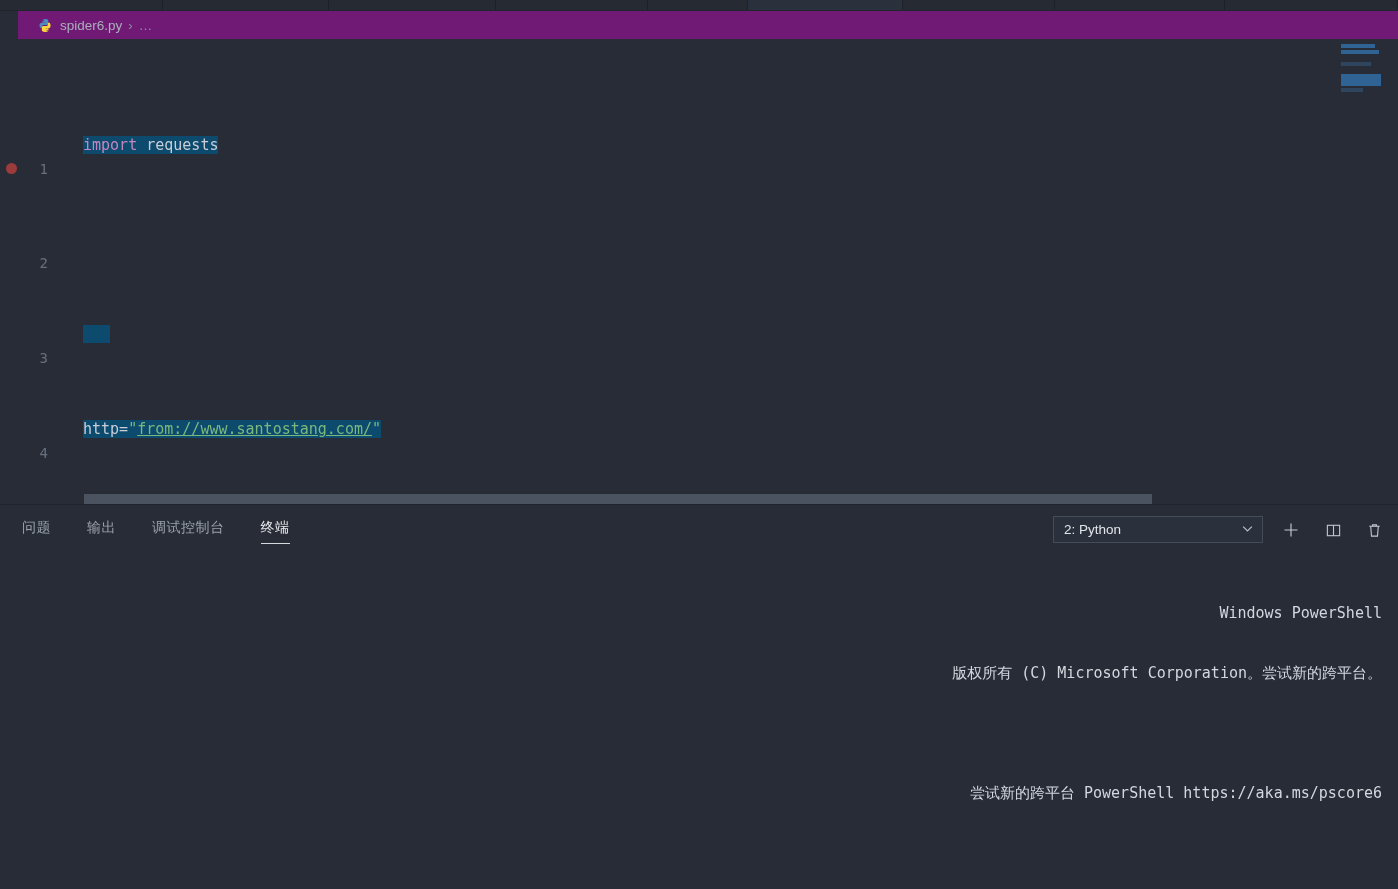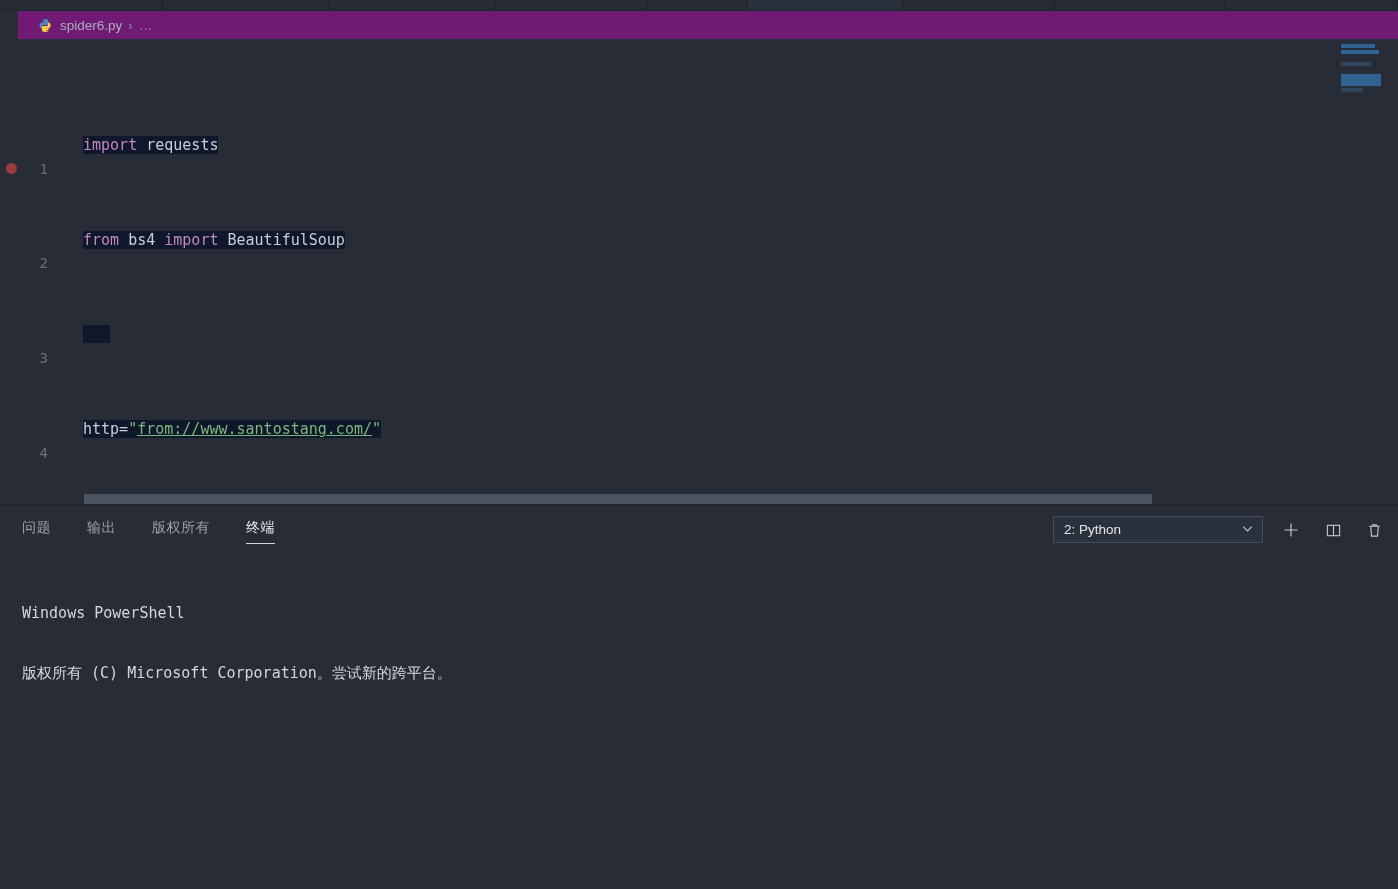"import requests" .ctext .hl { background: #0f172a -> #0c4a6e }
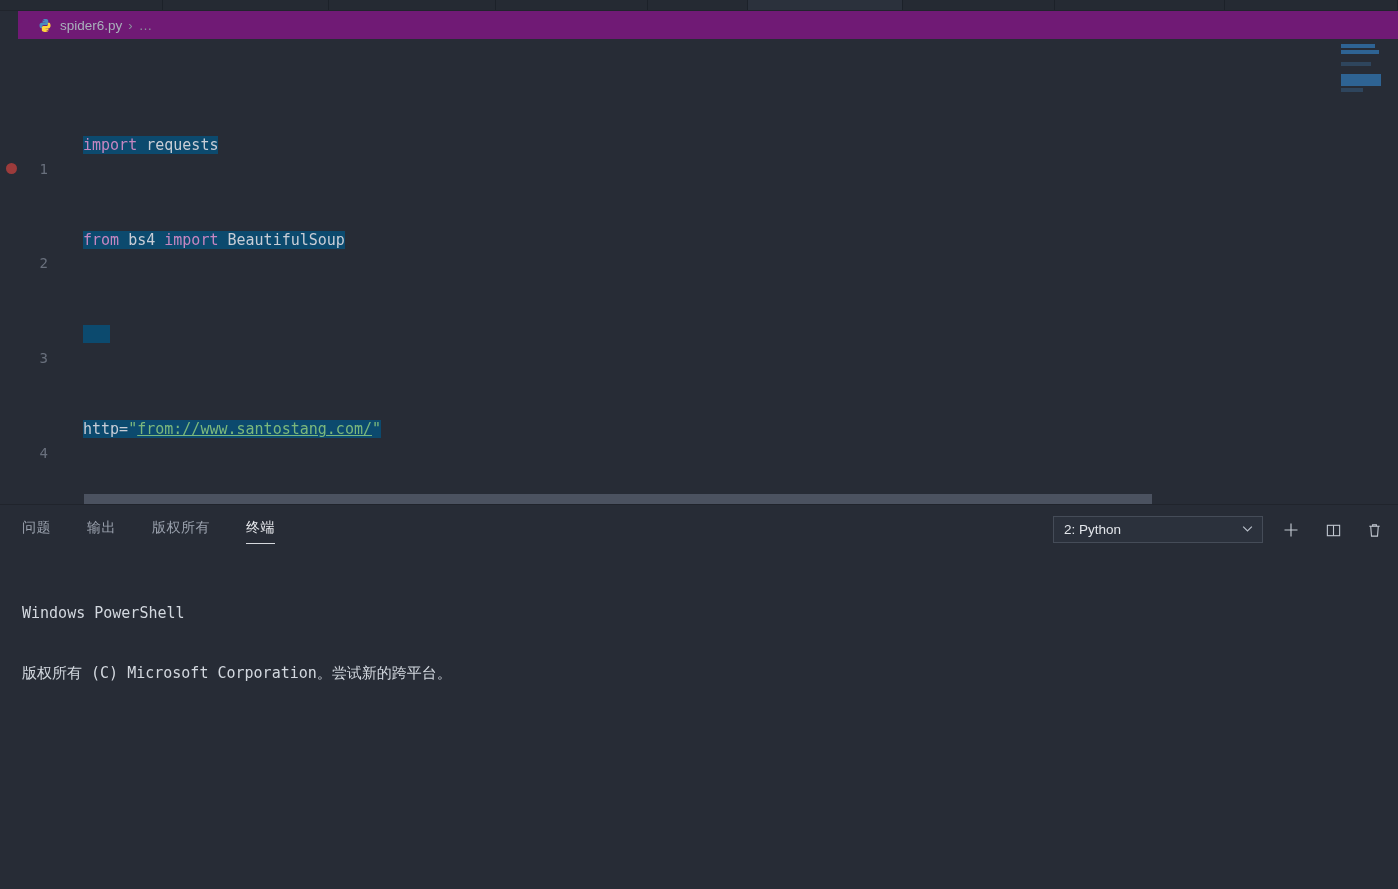"from bs4 import BeautifulSoup" span.ctext { html: <span><span><span>from</span><span> bs4 </span><span>import</span><span> BeautifulSoup</span></span></span> -> none }
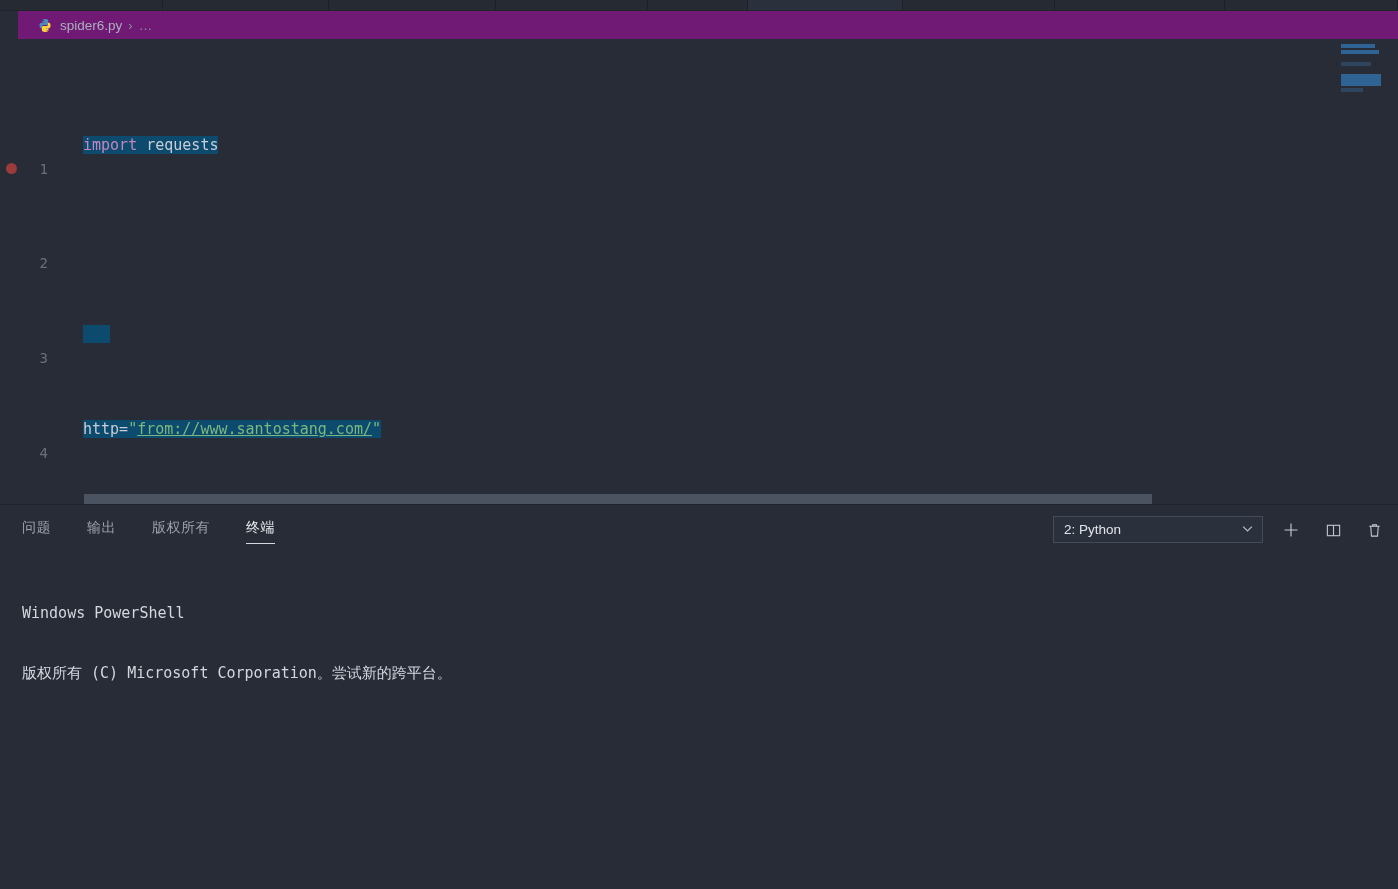"版权所有" div.ptab { text: 版权所有 -> 调试控制台 }
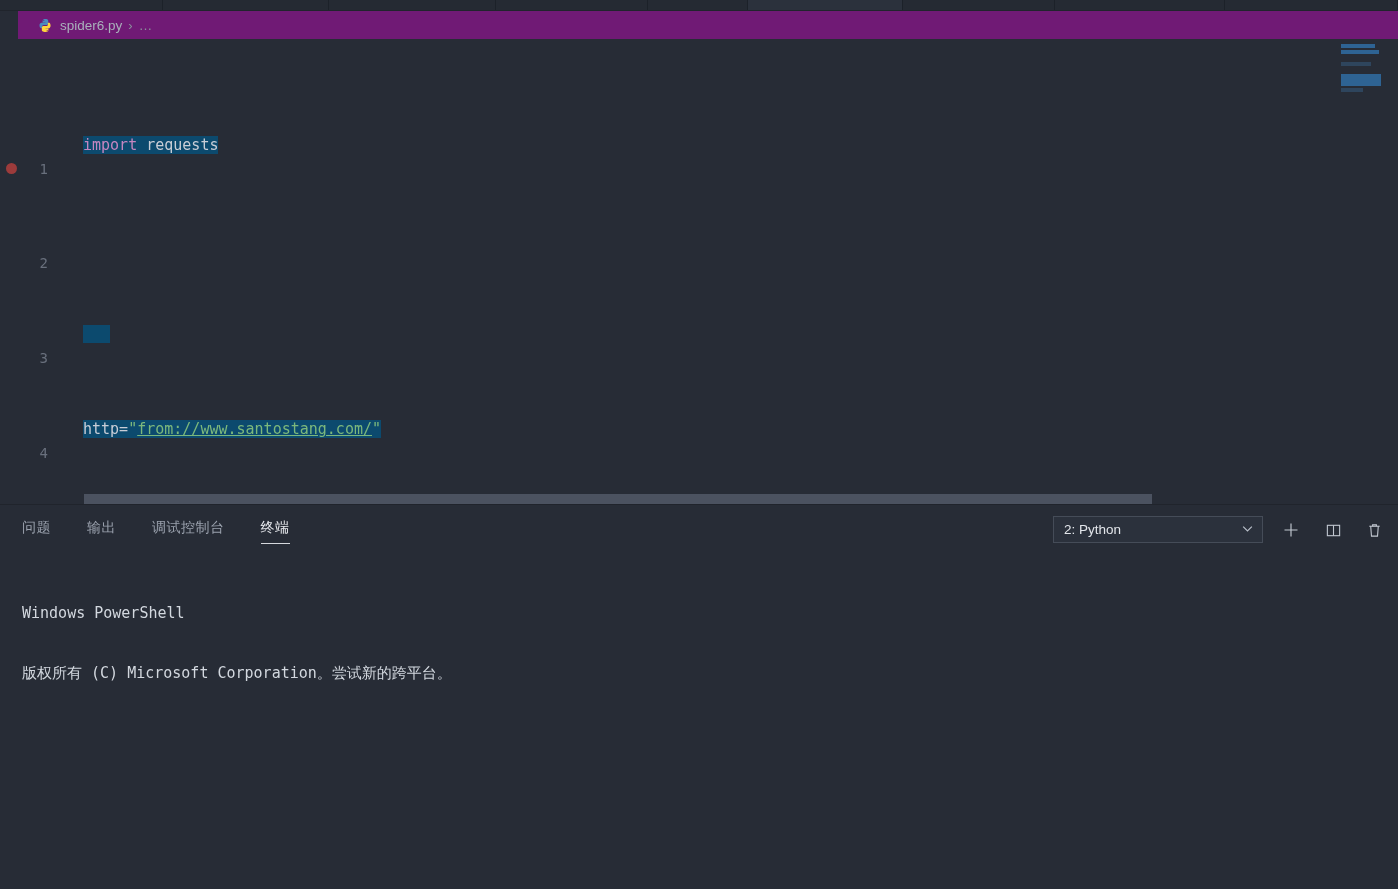"Windows PowerShell" .terminal { text-align: none -> right }
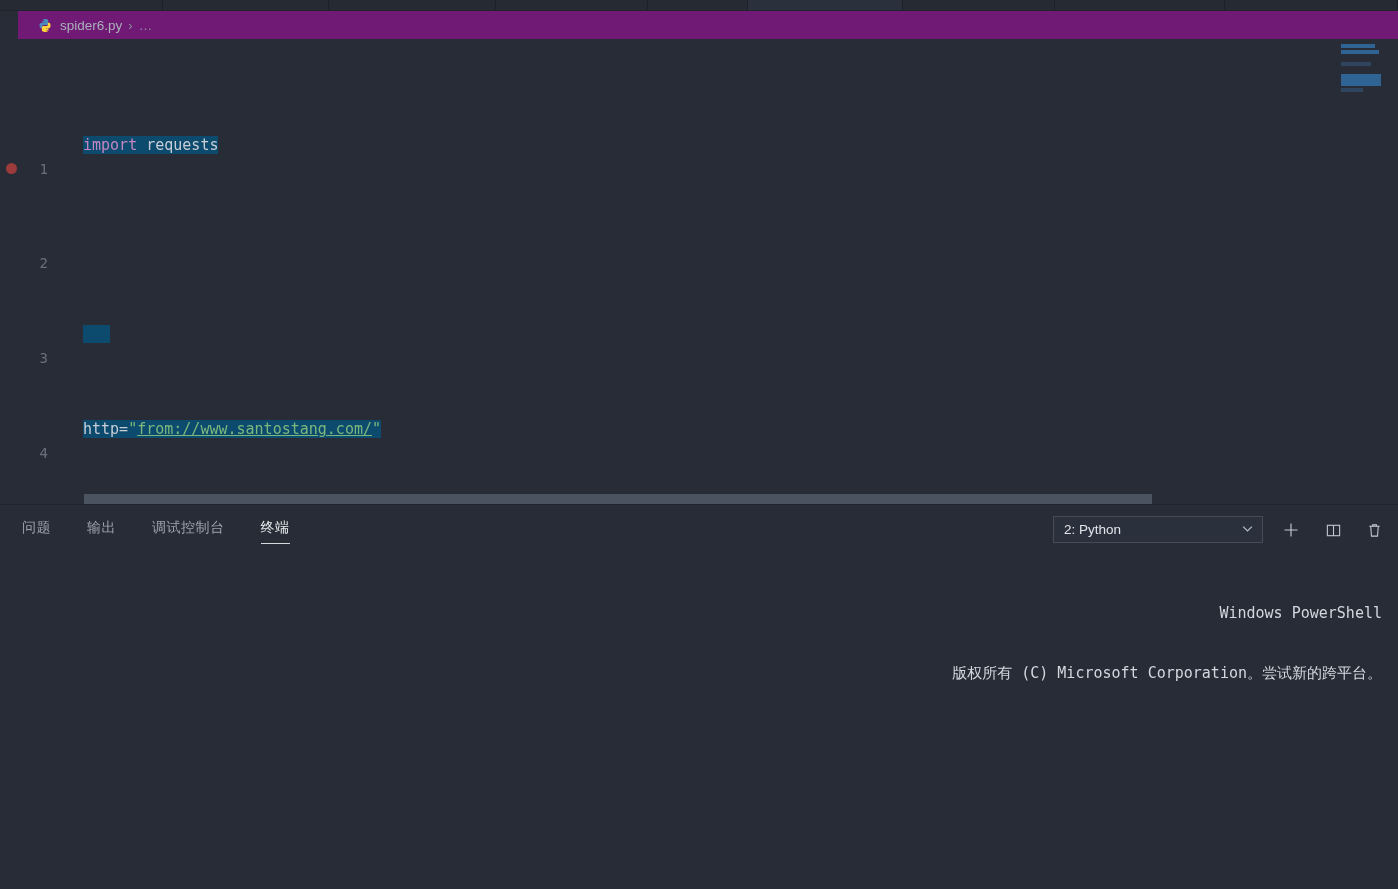"尝试新的跨平台 PowerShell" div.row { html: none -> <div><span>尝试新的跨平台 PowerShell https://aka.ms/pscore6</span></div> }
